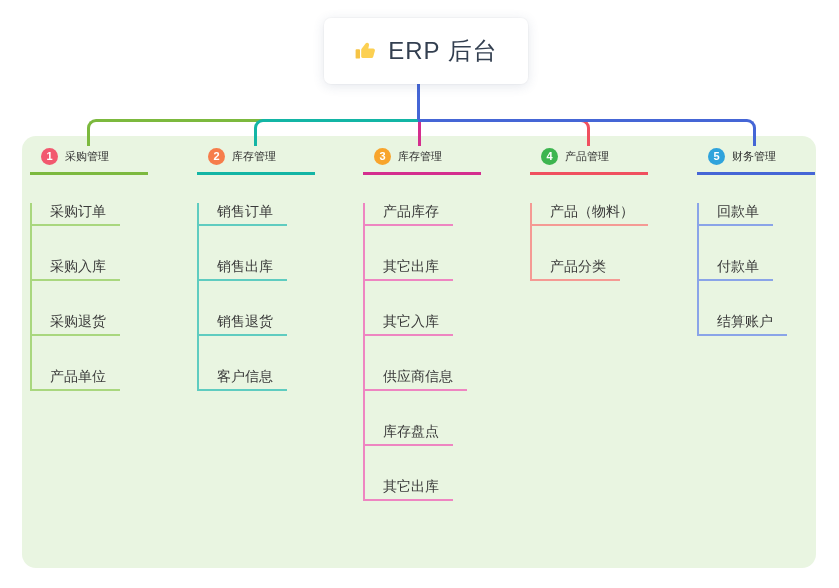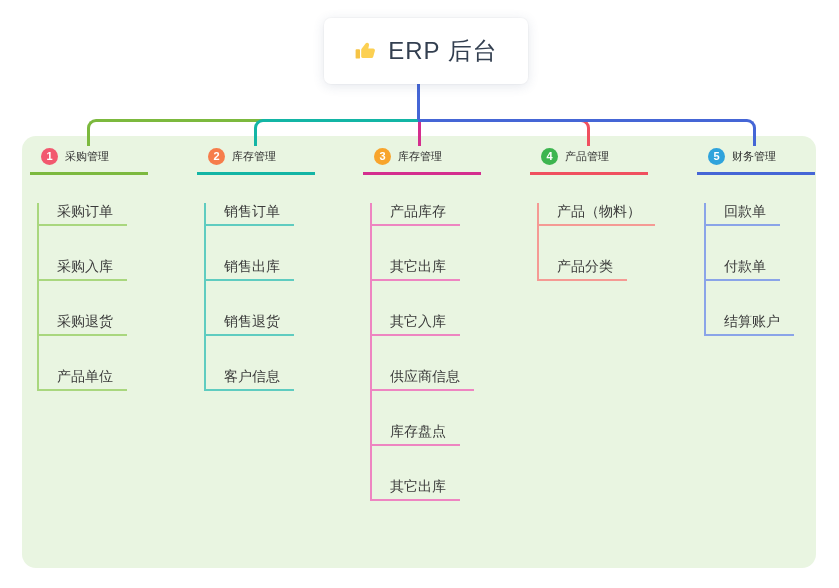"采购订单" .children { margin-left: 7px -> 0 }
